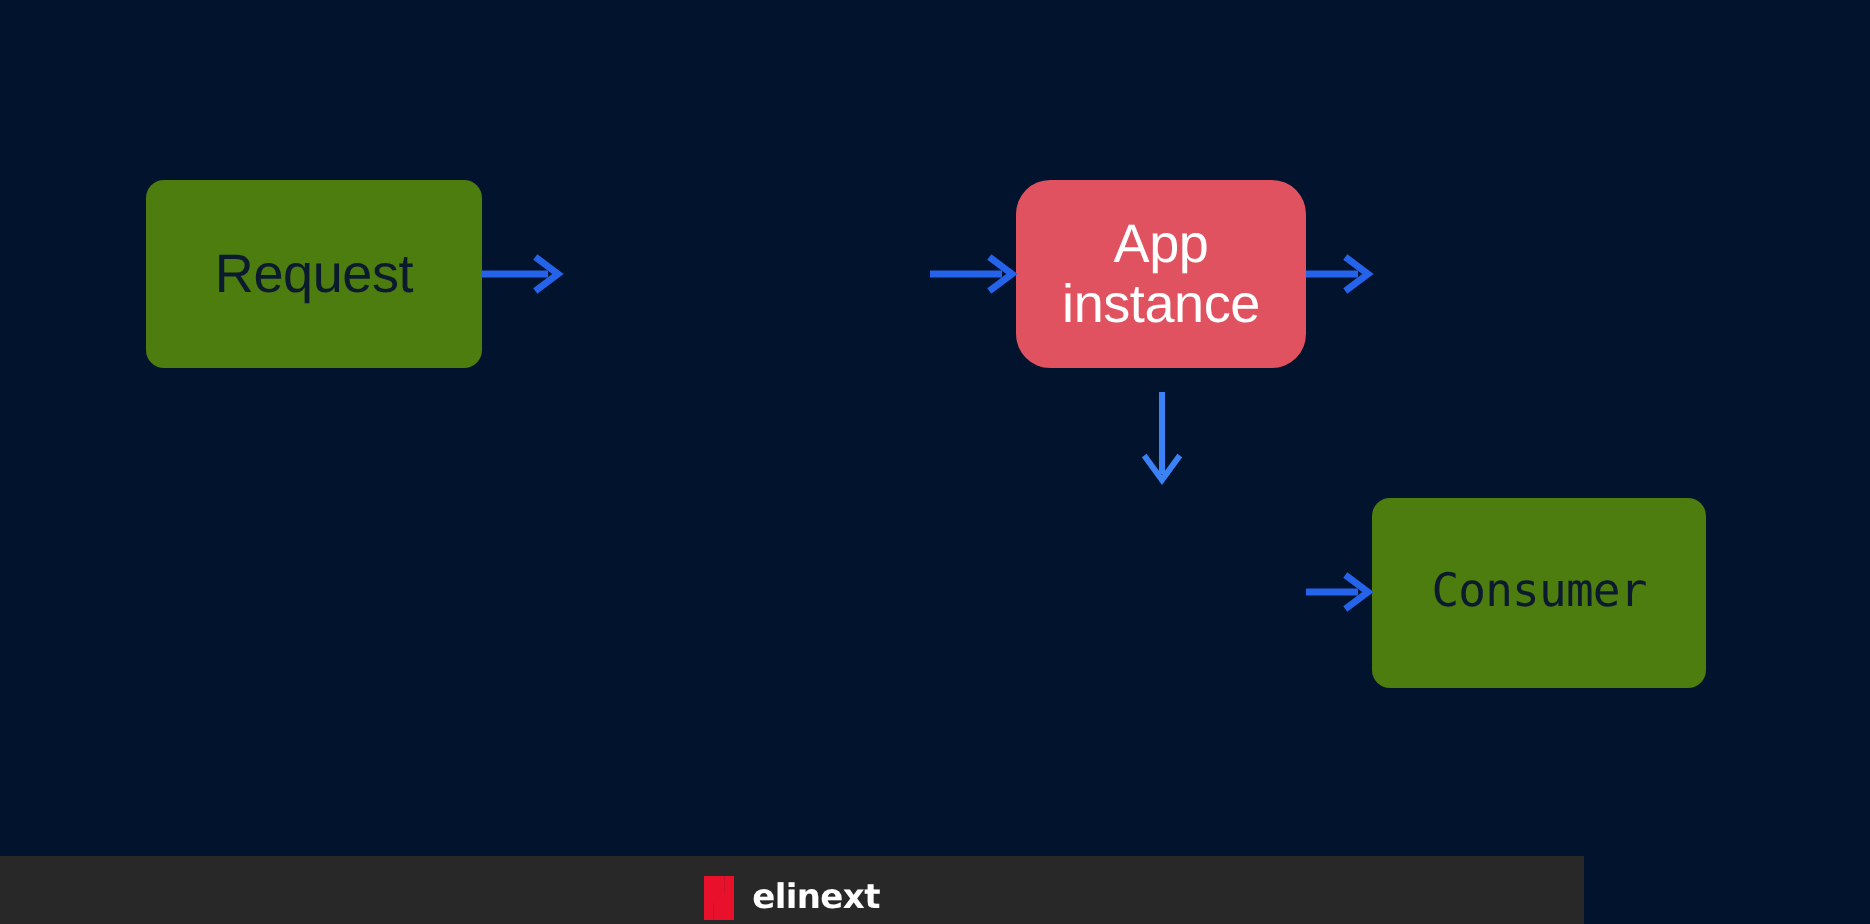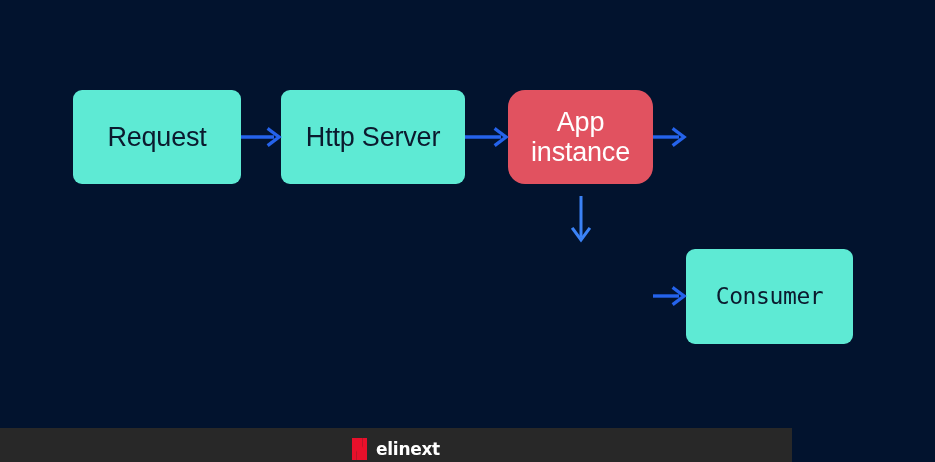"Request" .node.blue { background: #5eead4 -> #4d7c0f }
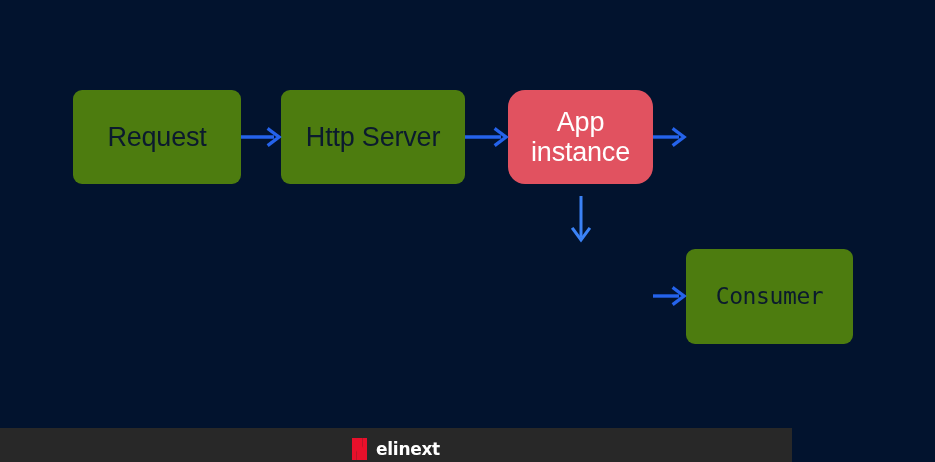"Http Server" div.node { html: <div> <span>Http Server</span> </div> -> none }
